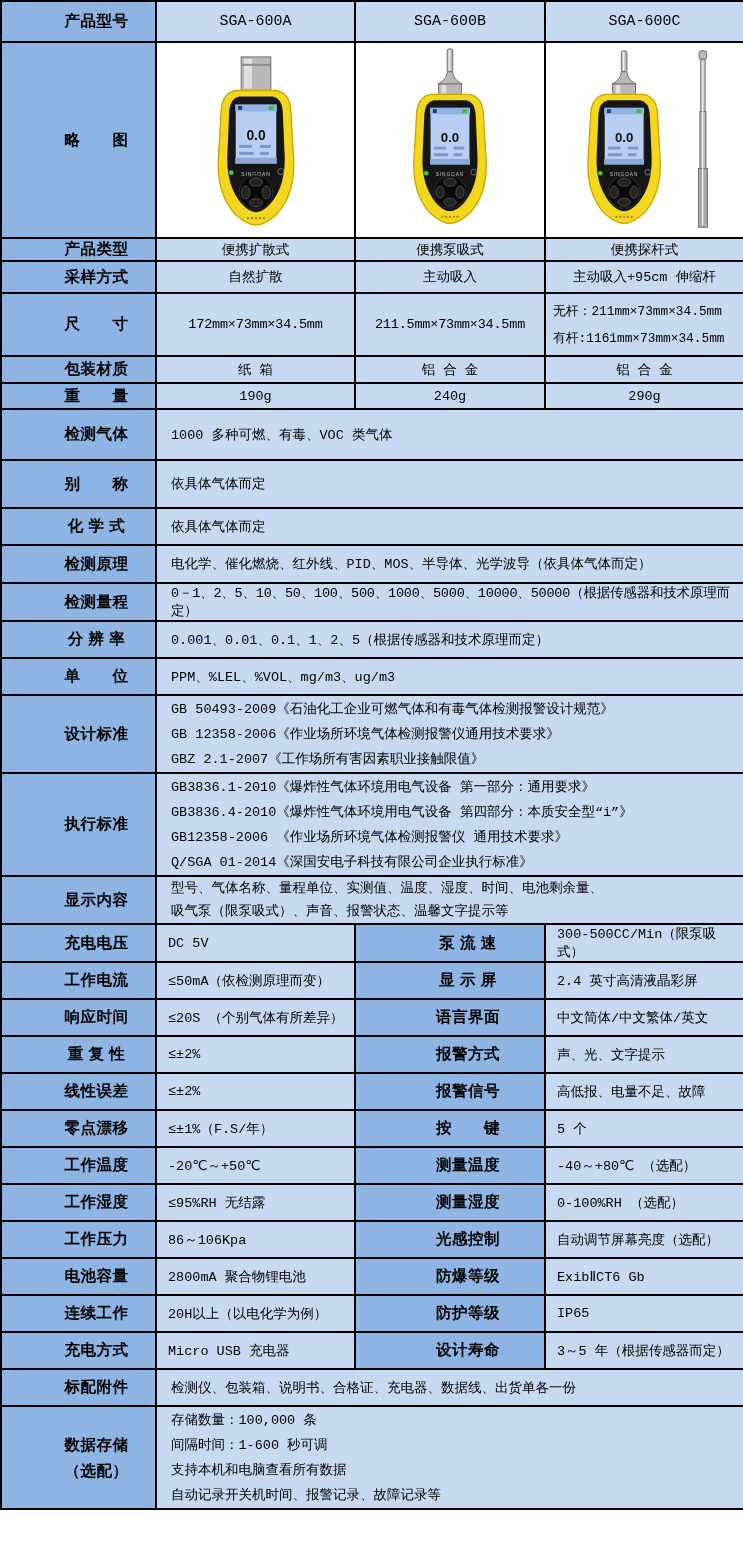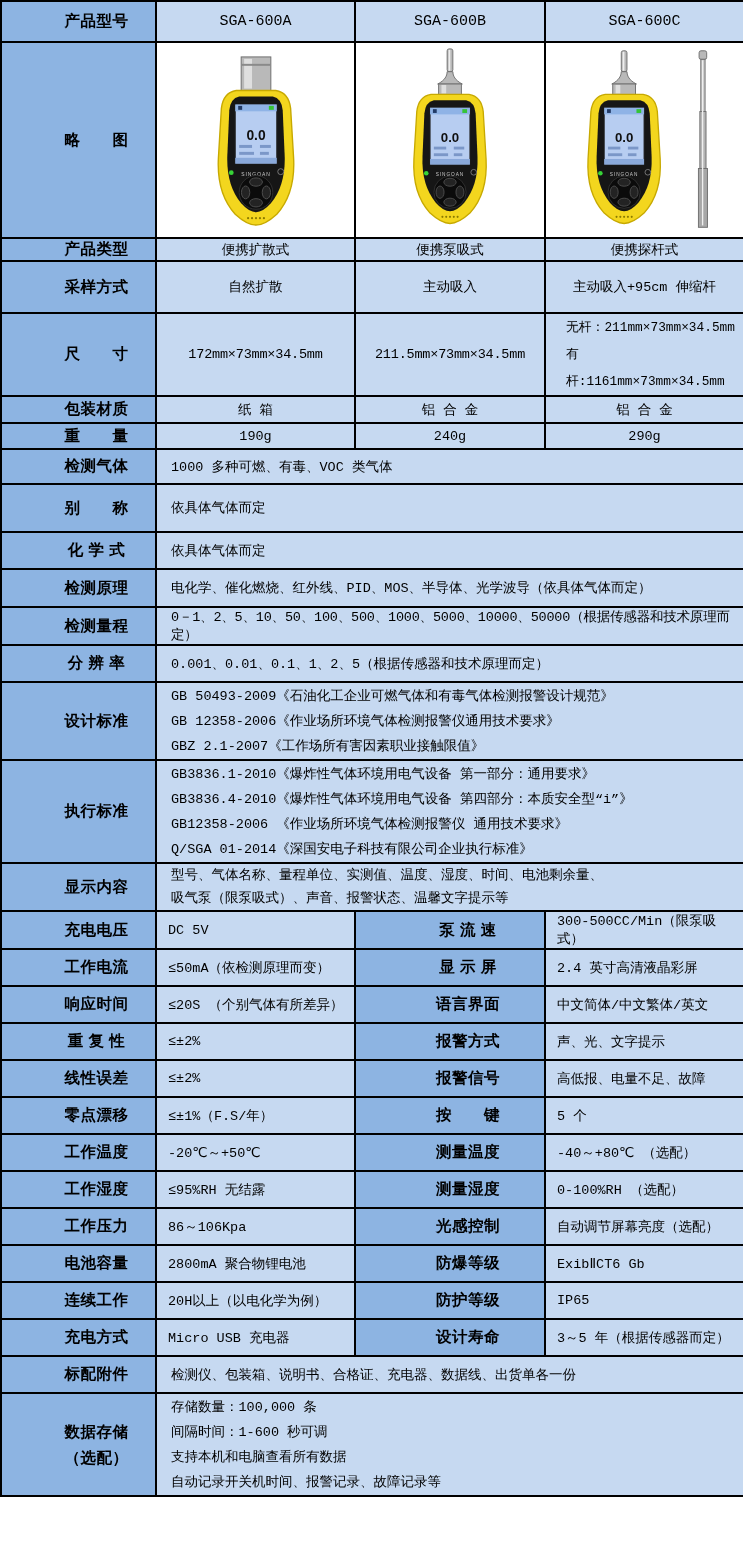"采样方式" tr { height: 52px -> 32px }
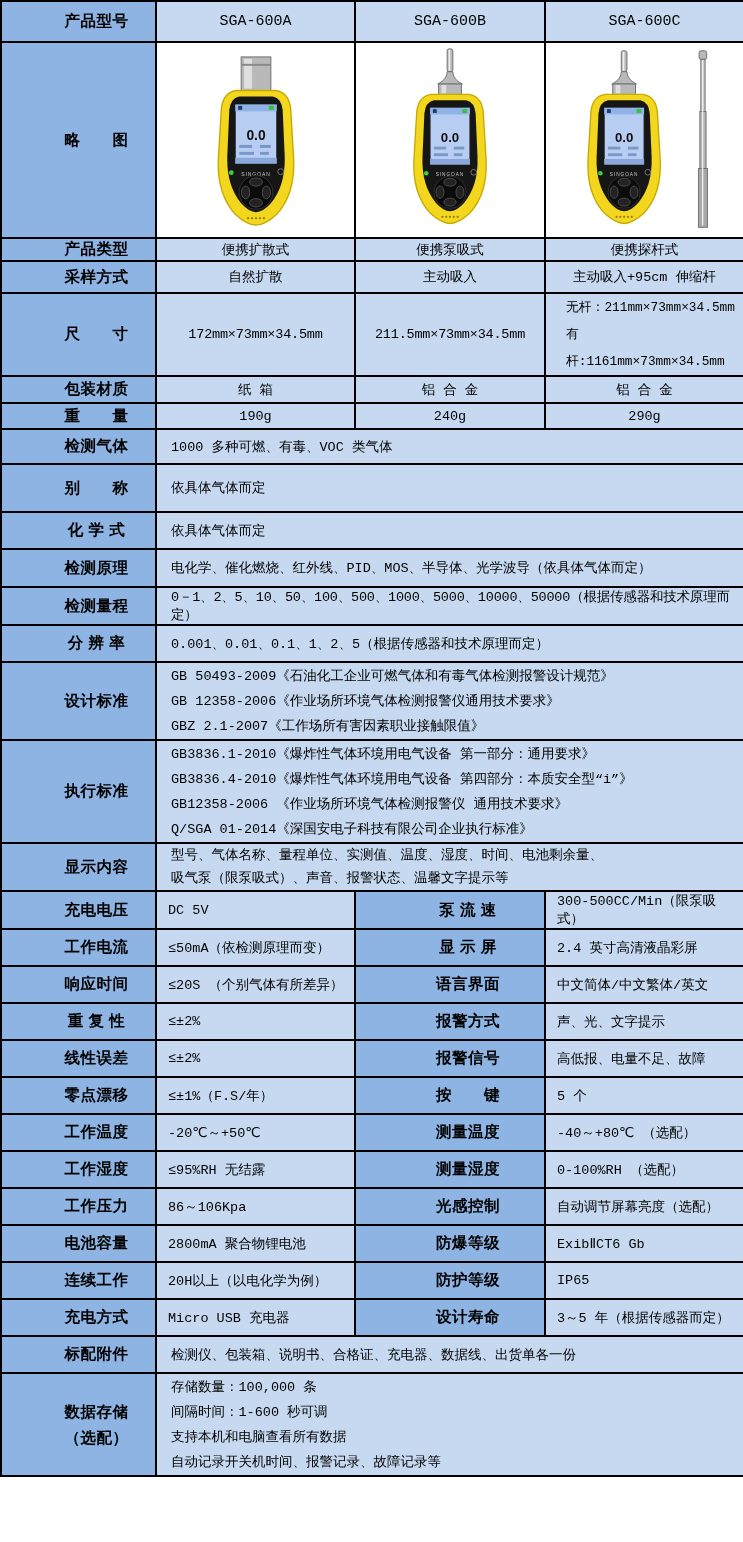"无杆：211mm×73mm×34.5mm" td.val { padding-left: 20px -> 7px }
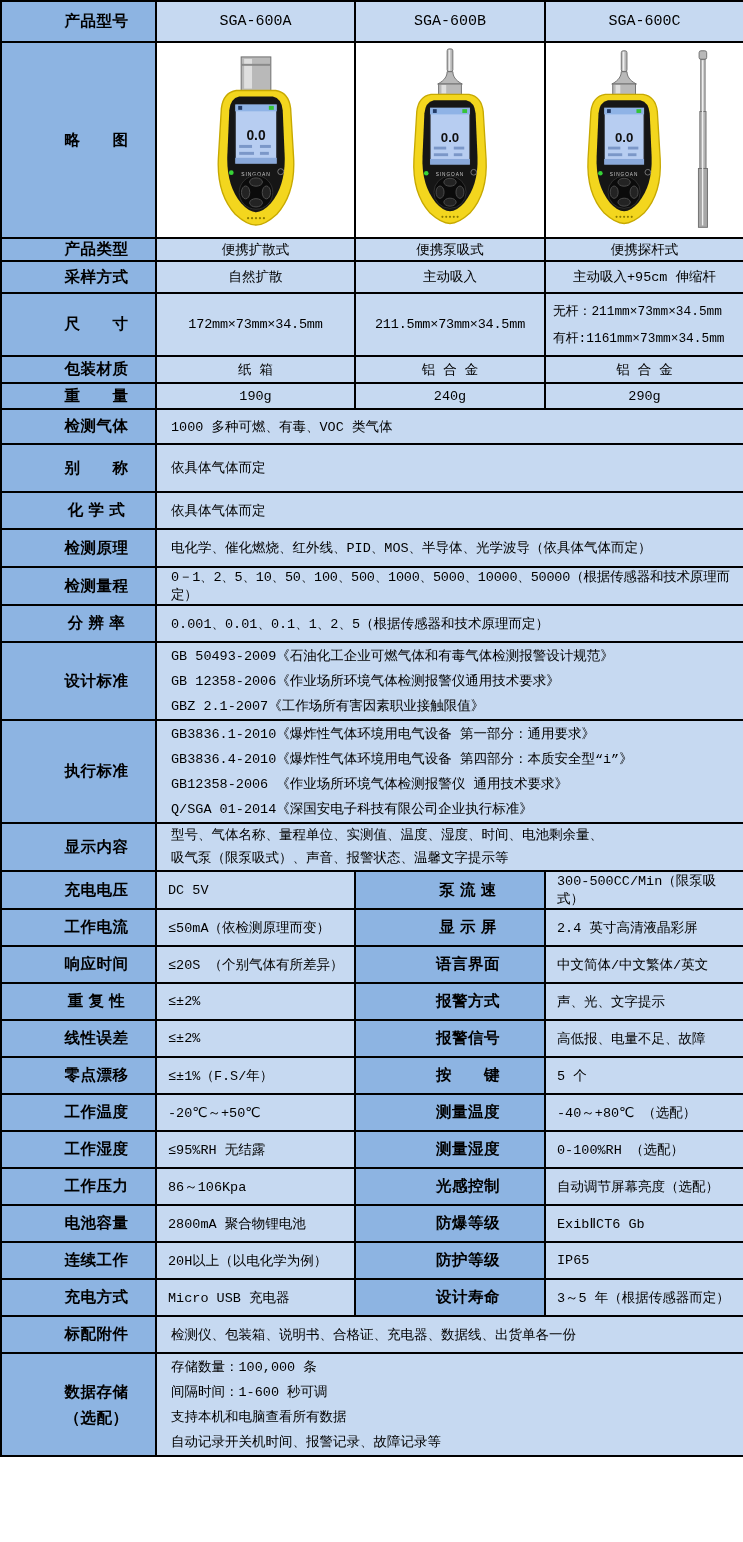"检测气体" tr { height: 35px -> 51px }
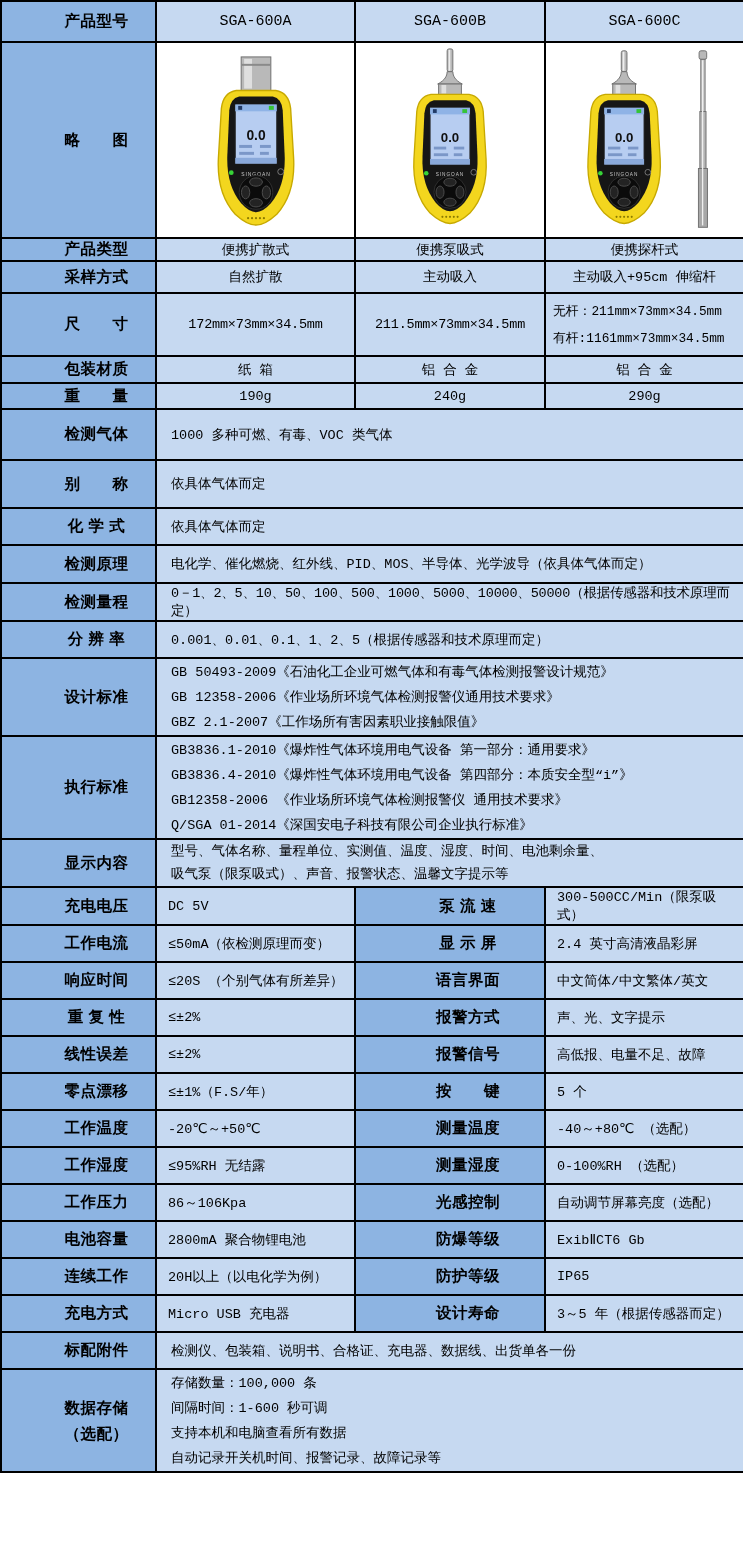"单 位" tr { html: none -> <tr> <td>单 位</td> <td>PPM、%LEL、%VOL、mg/m3、ug/m3</td> </tr> }
